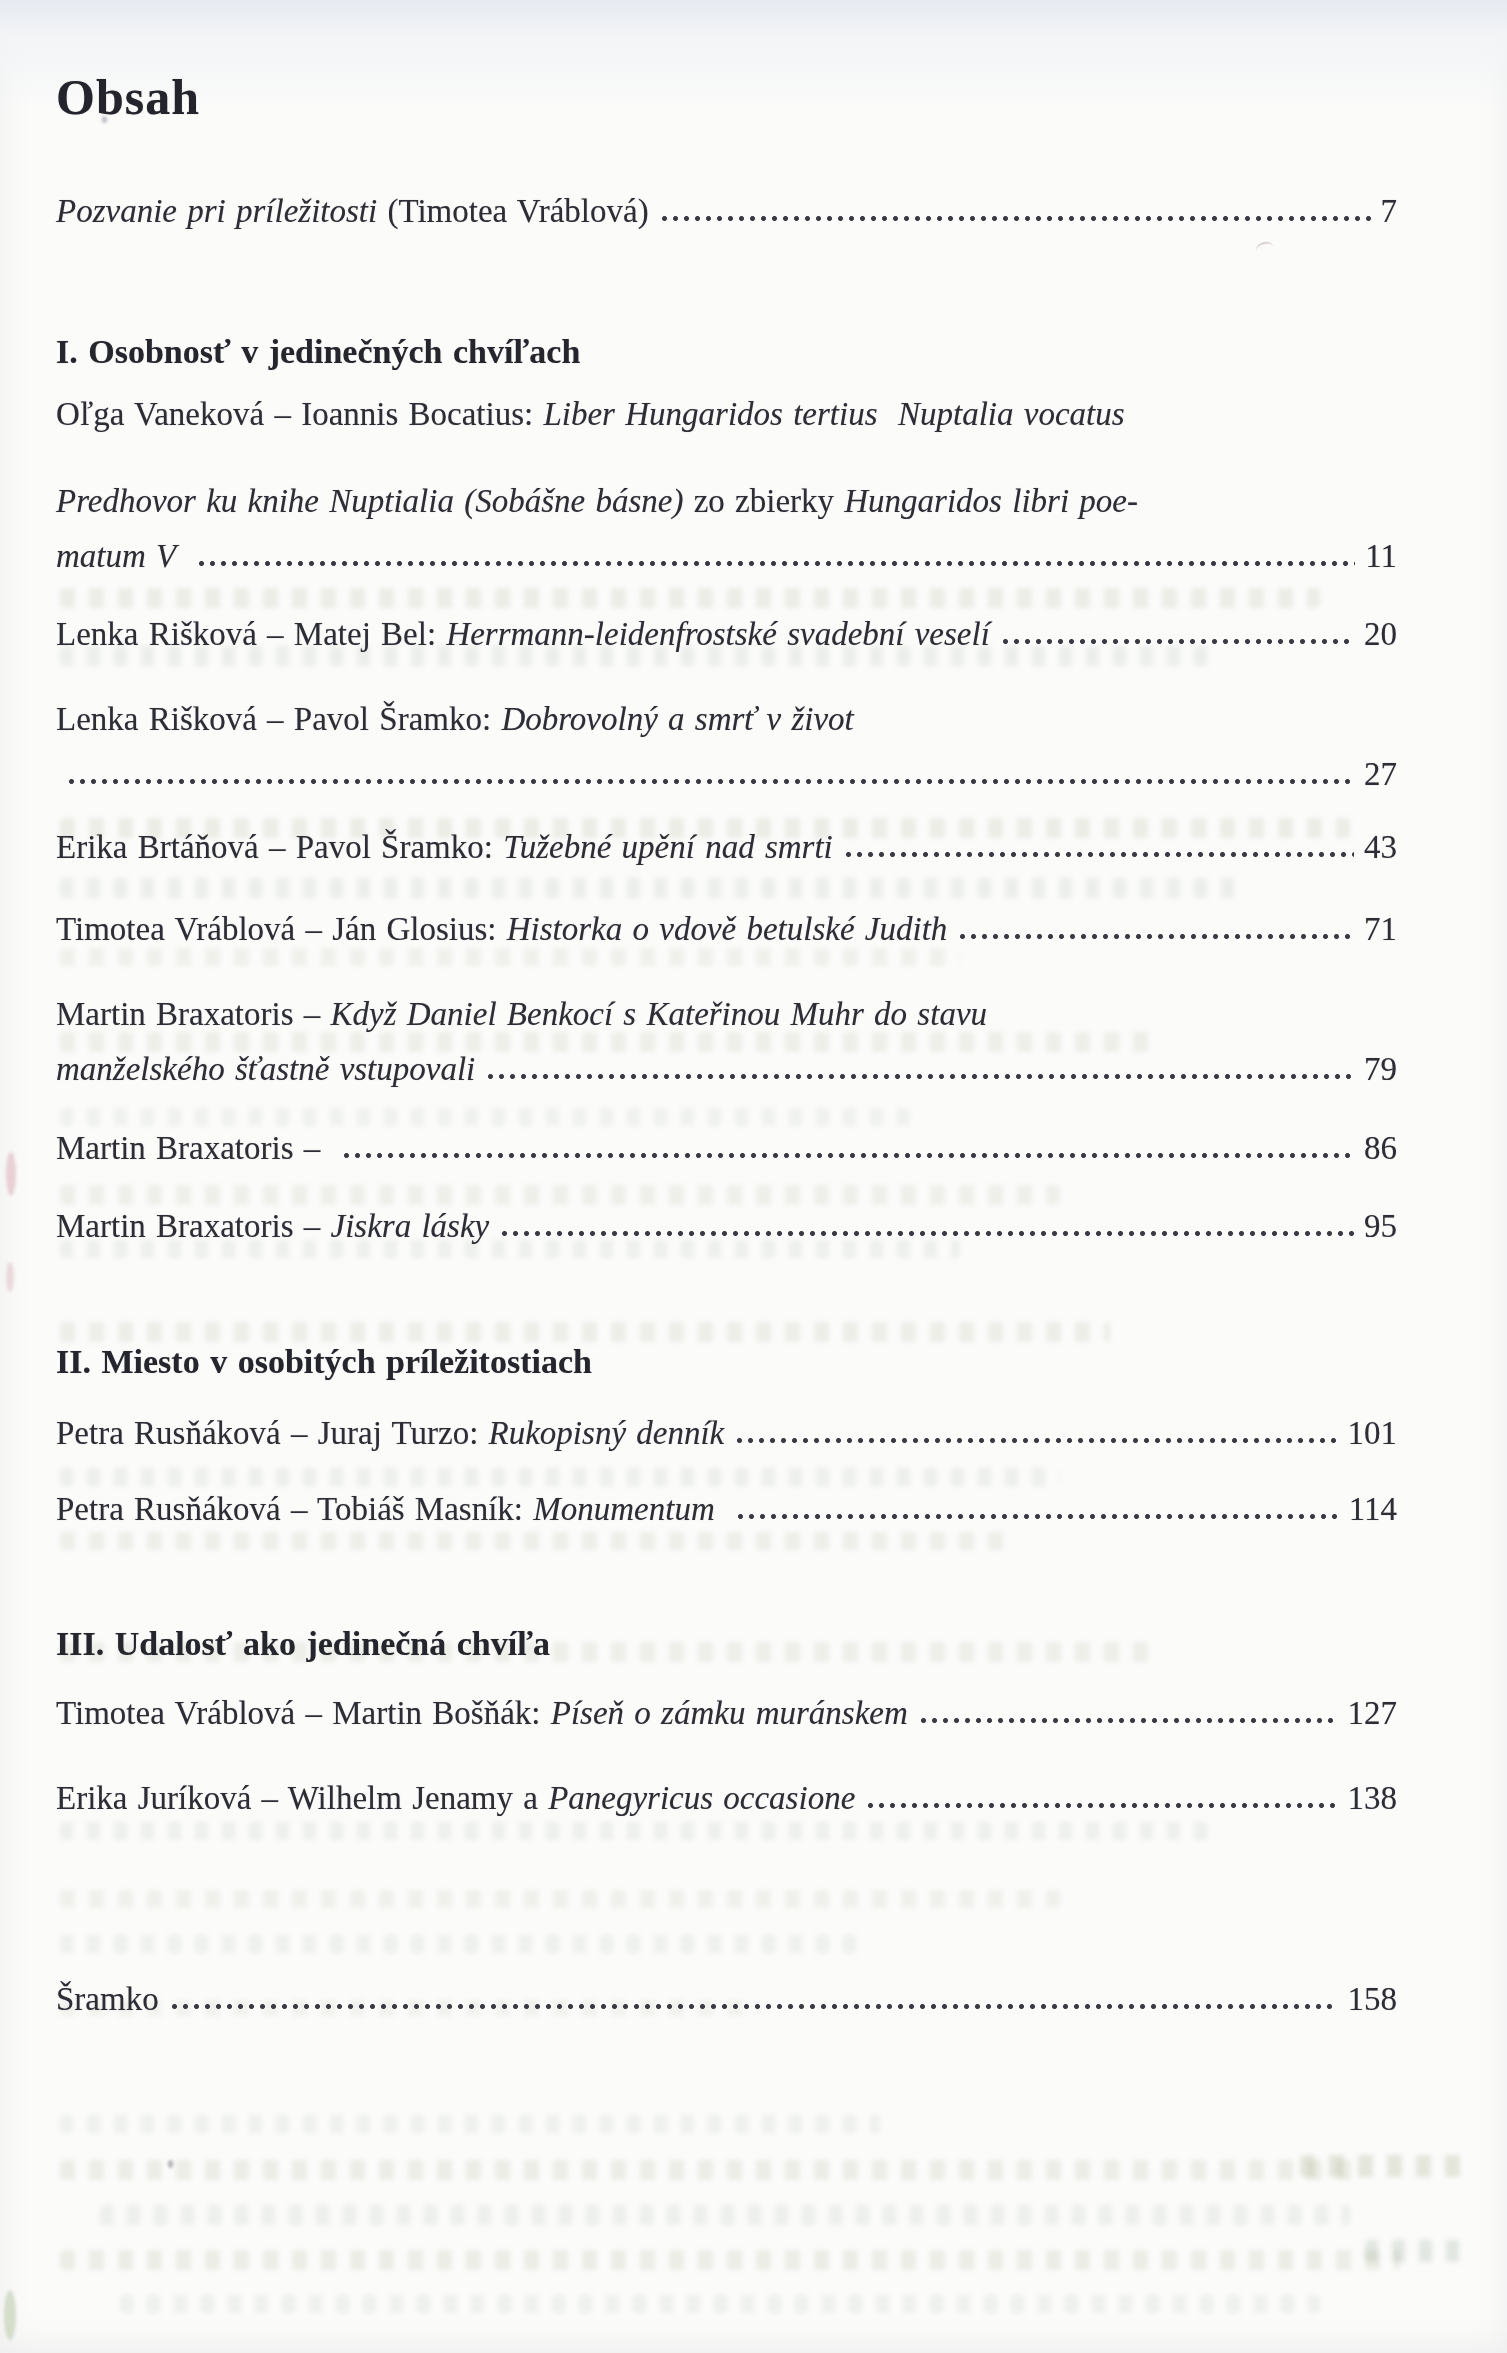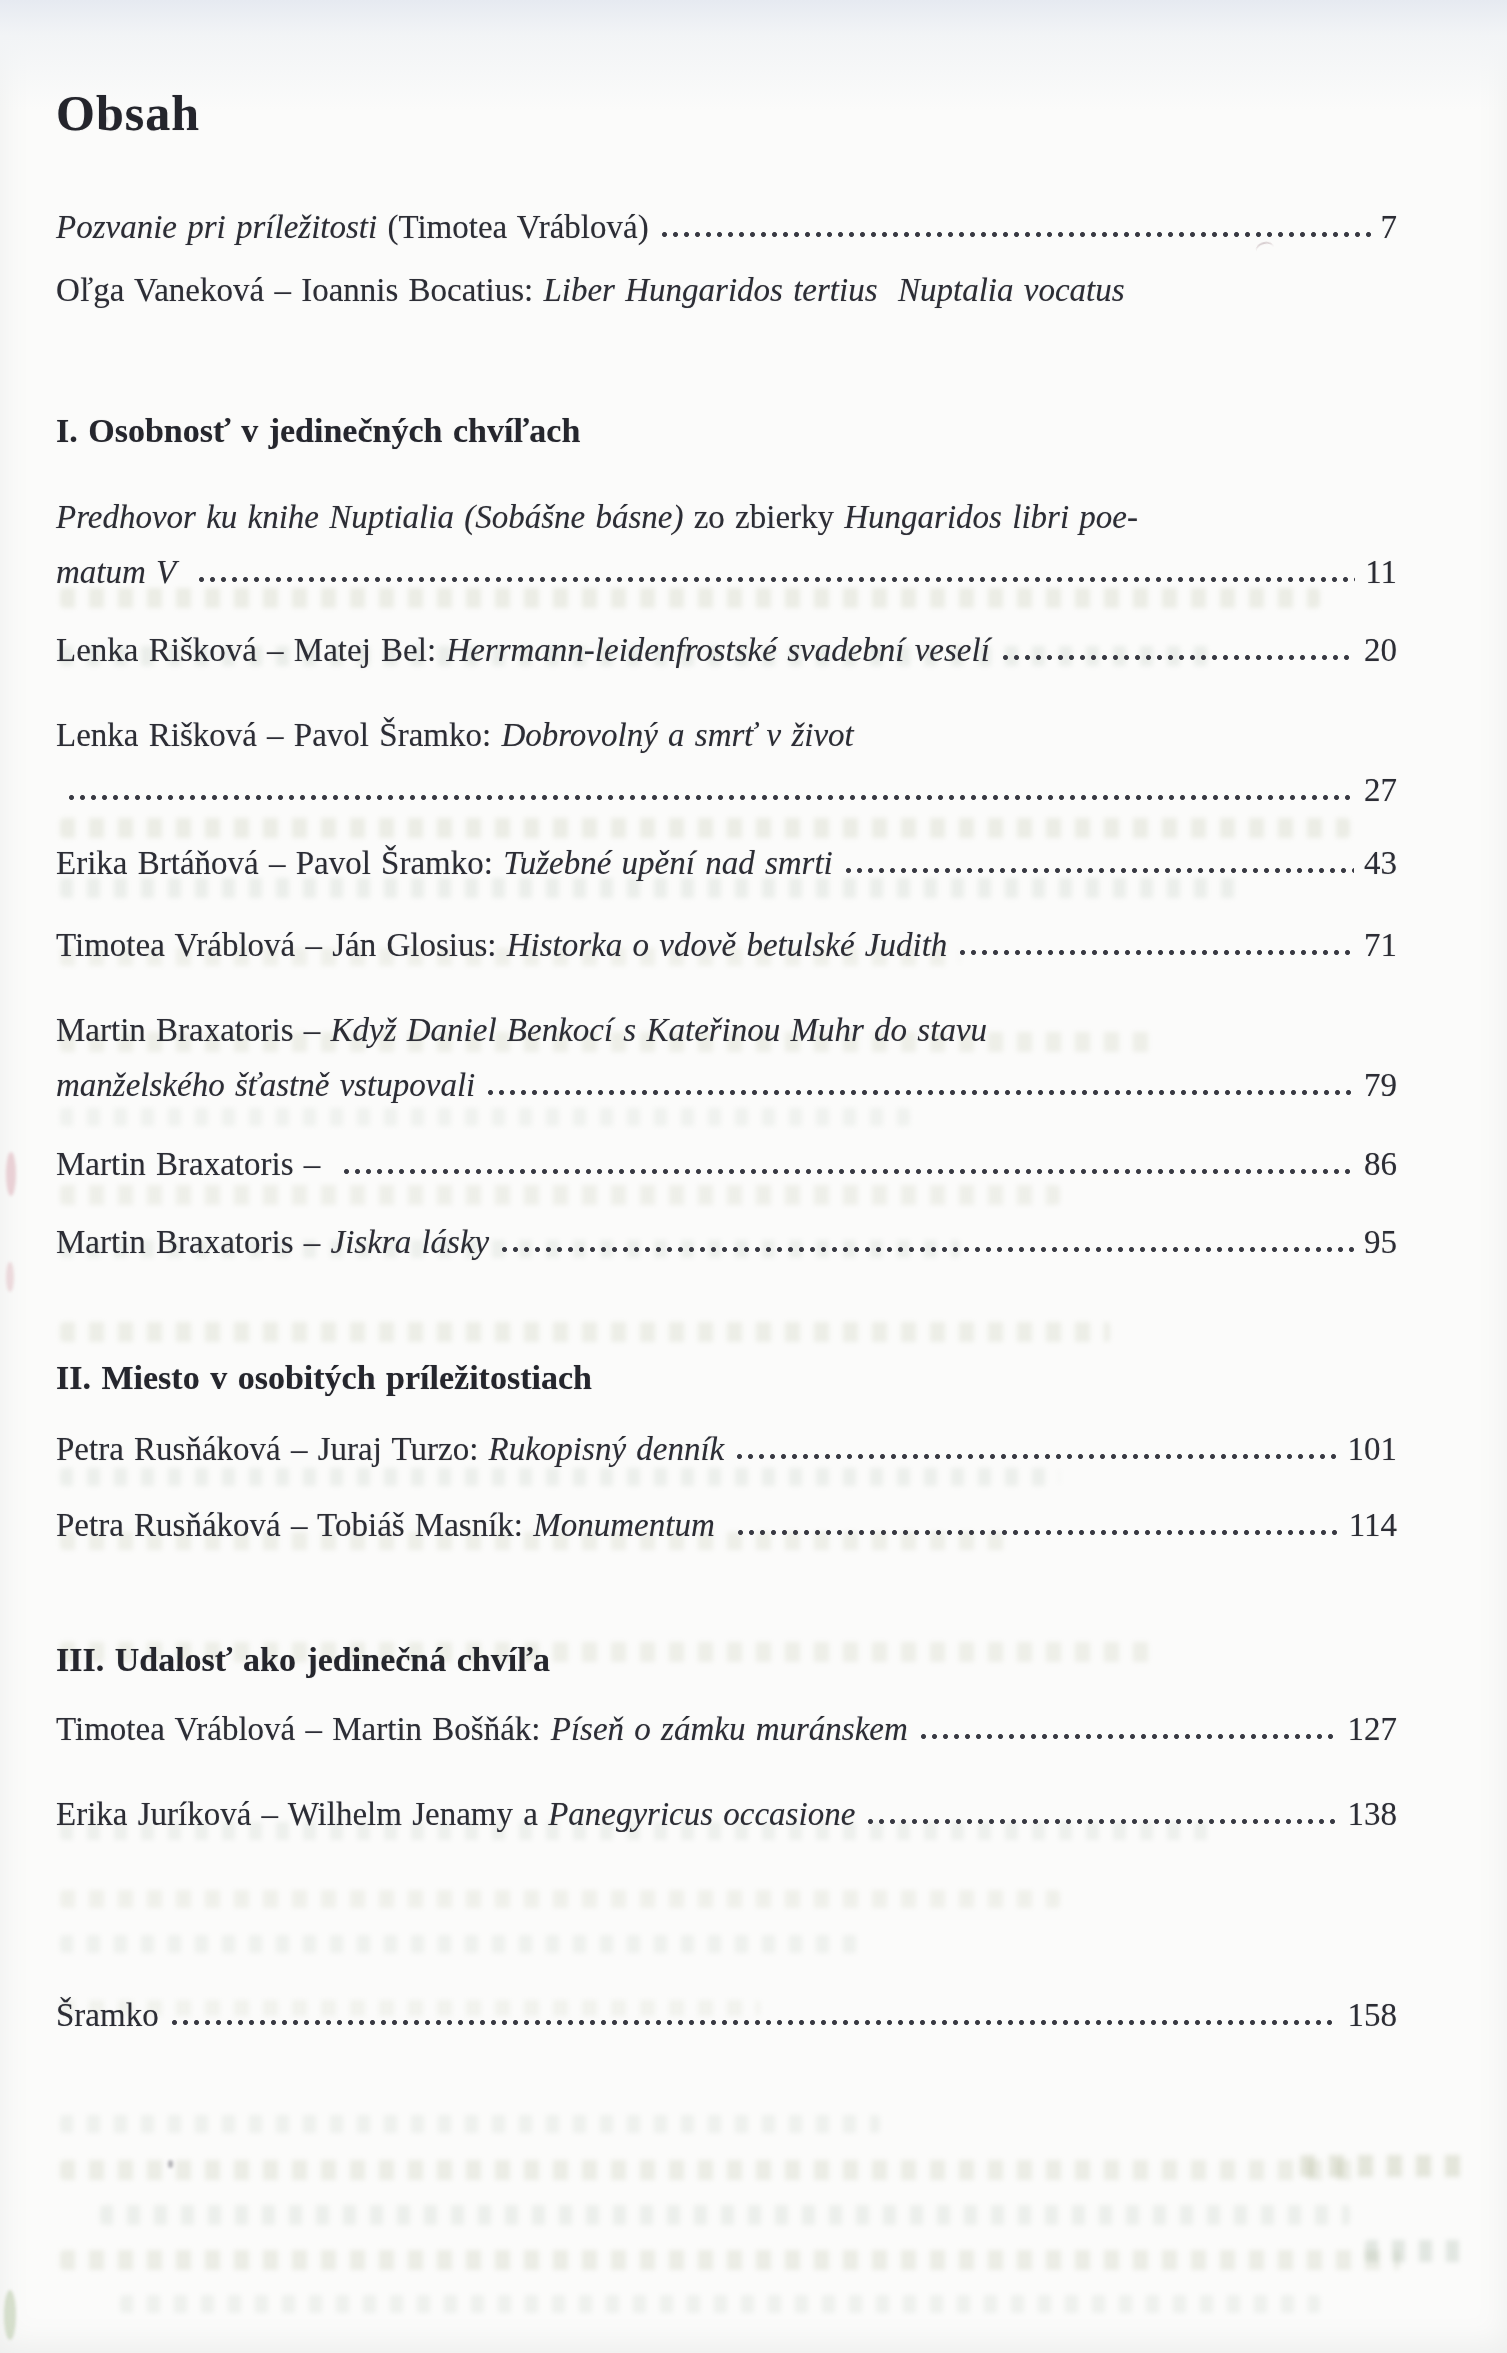"Obsah" .content { padding: 80px 110px 0 56px -> 64px 110px 0 56px }
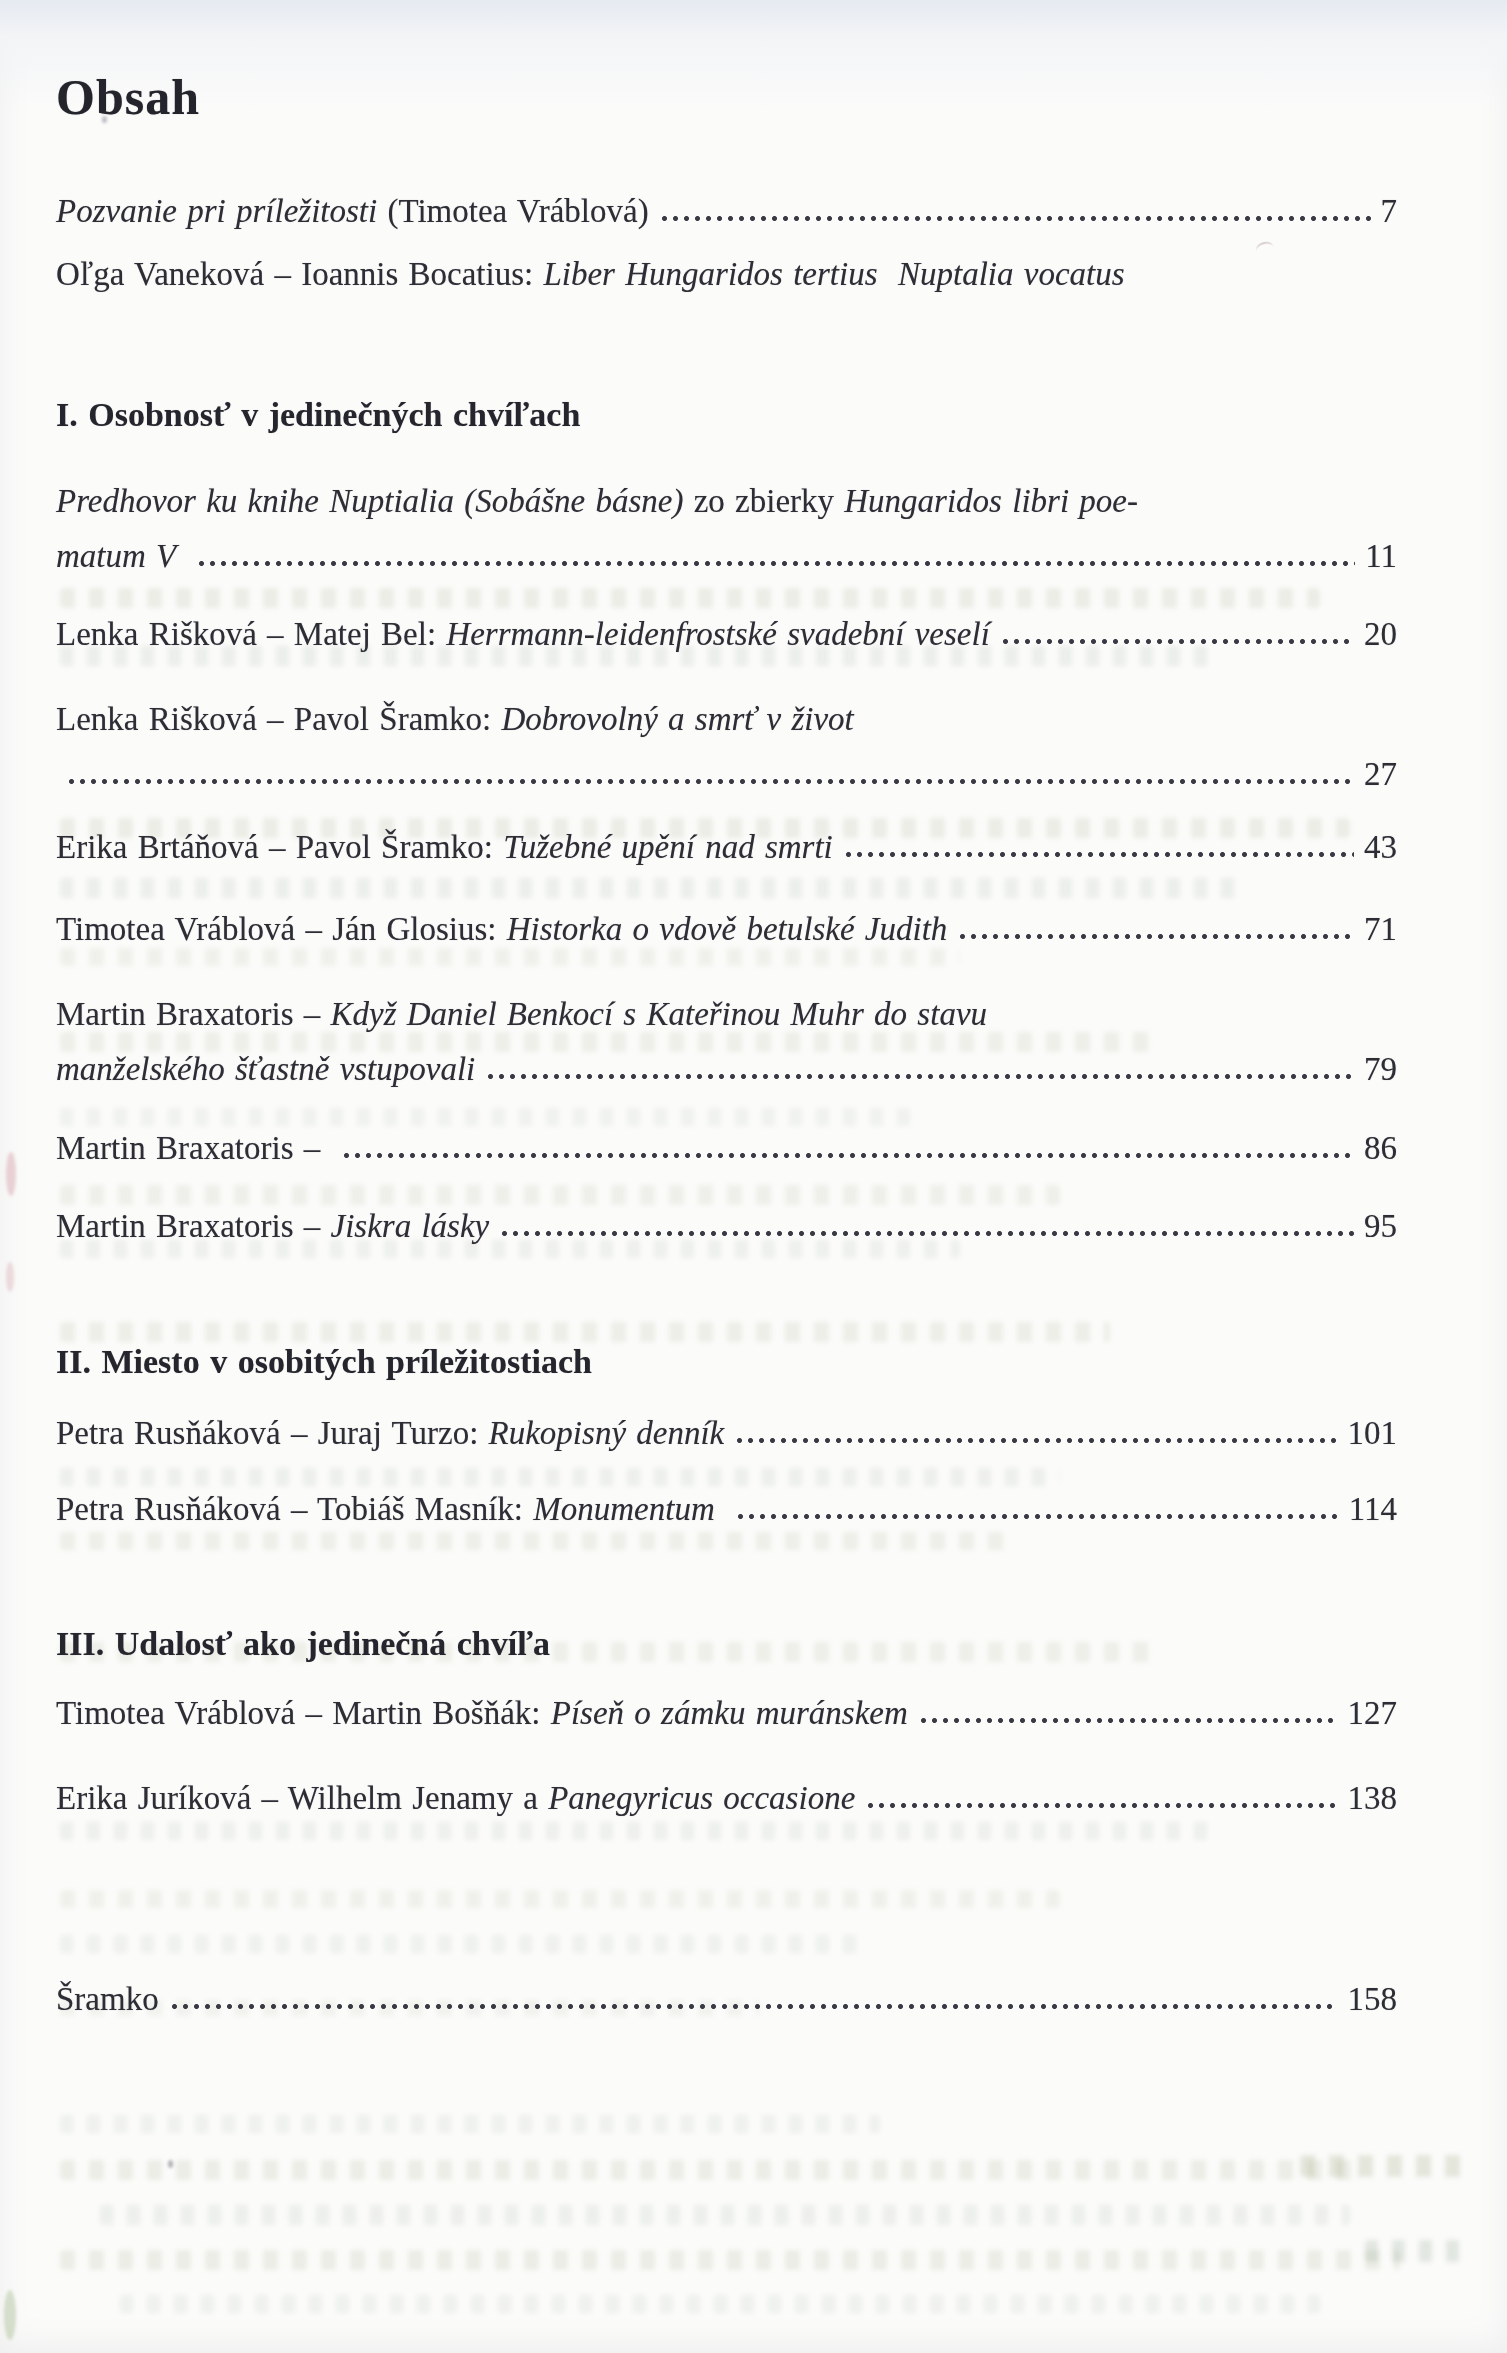"Oľga Vaneková – Ioannis Bocatius:" div.row { order: before "I. Osobnosť v jedinečných chvíľach" -> after "I. Osobnosť v jedinečných chvíľach" }
